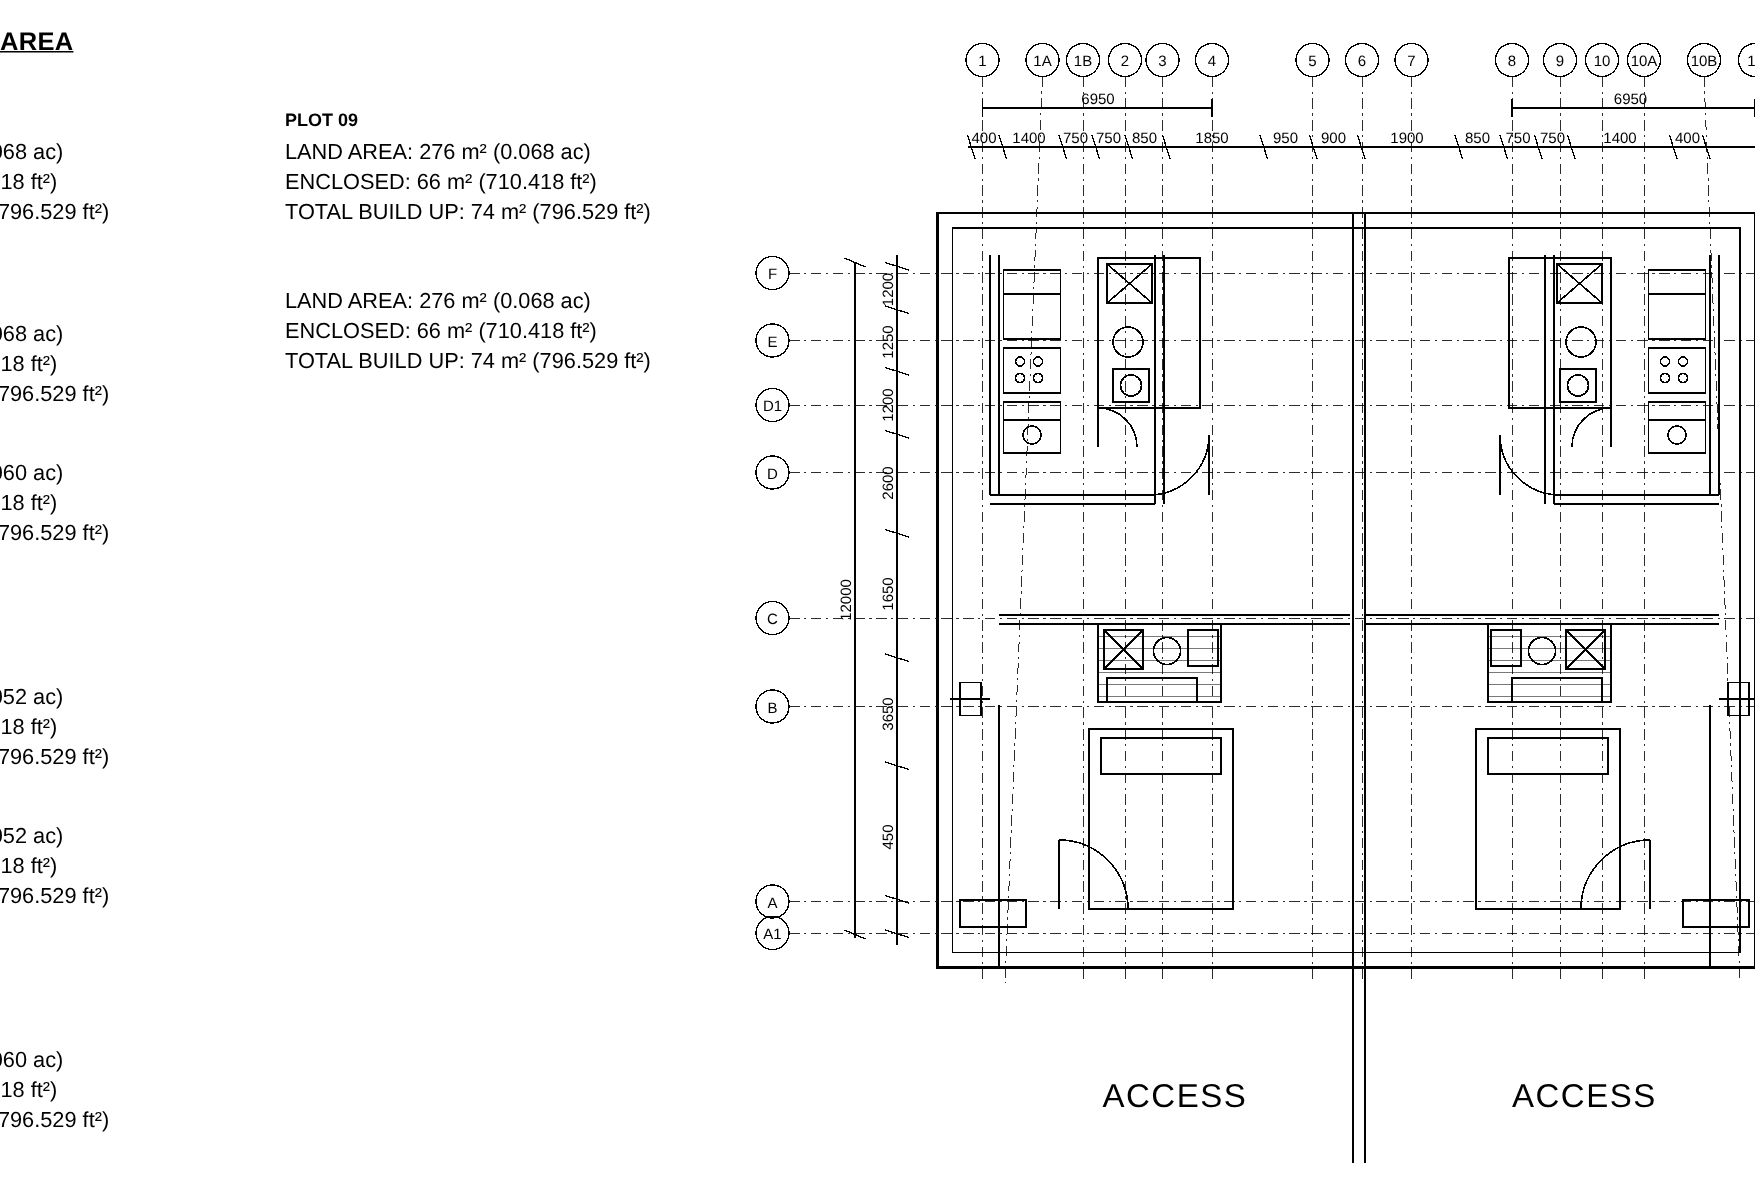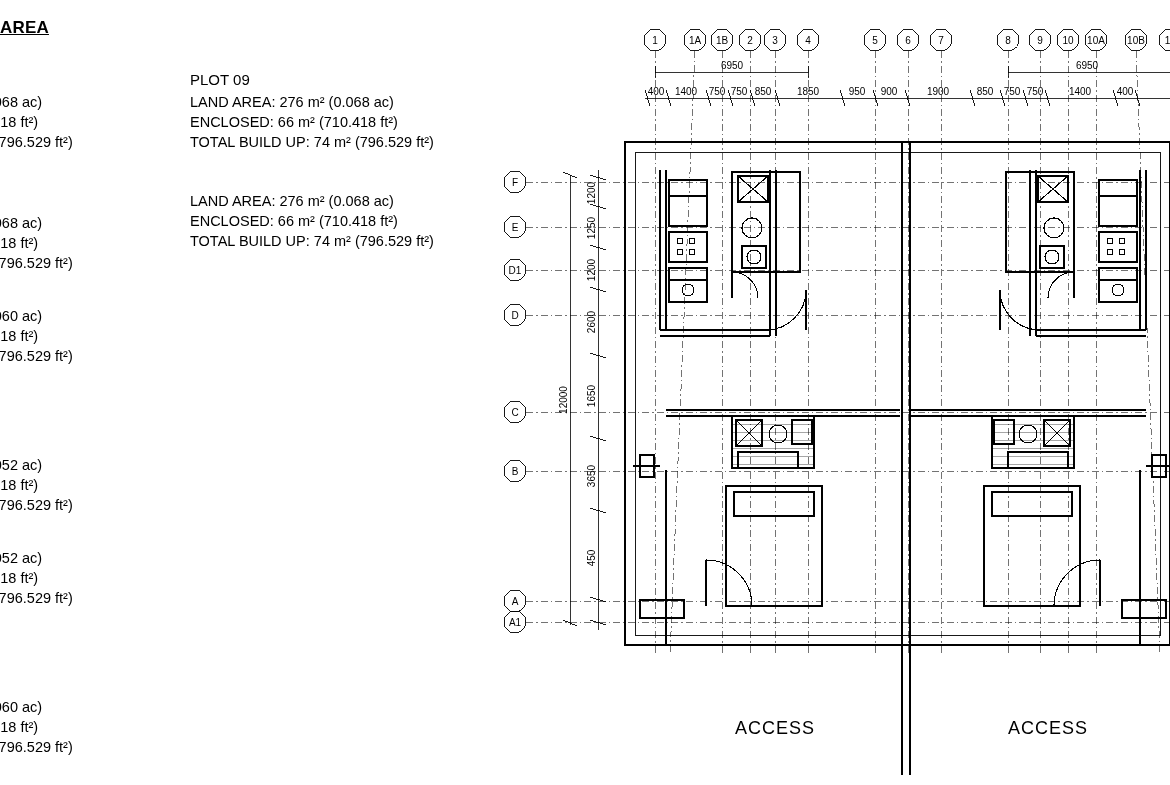"PLOT 09" .col .plot-title { font-size: 15px -> 12px; font-weight: normal -> bold }
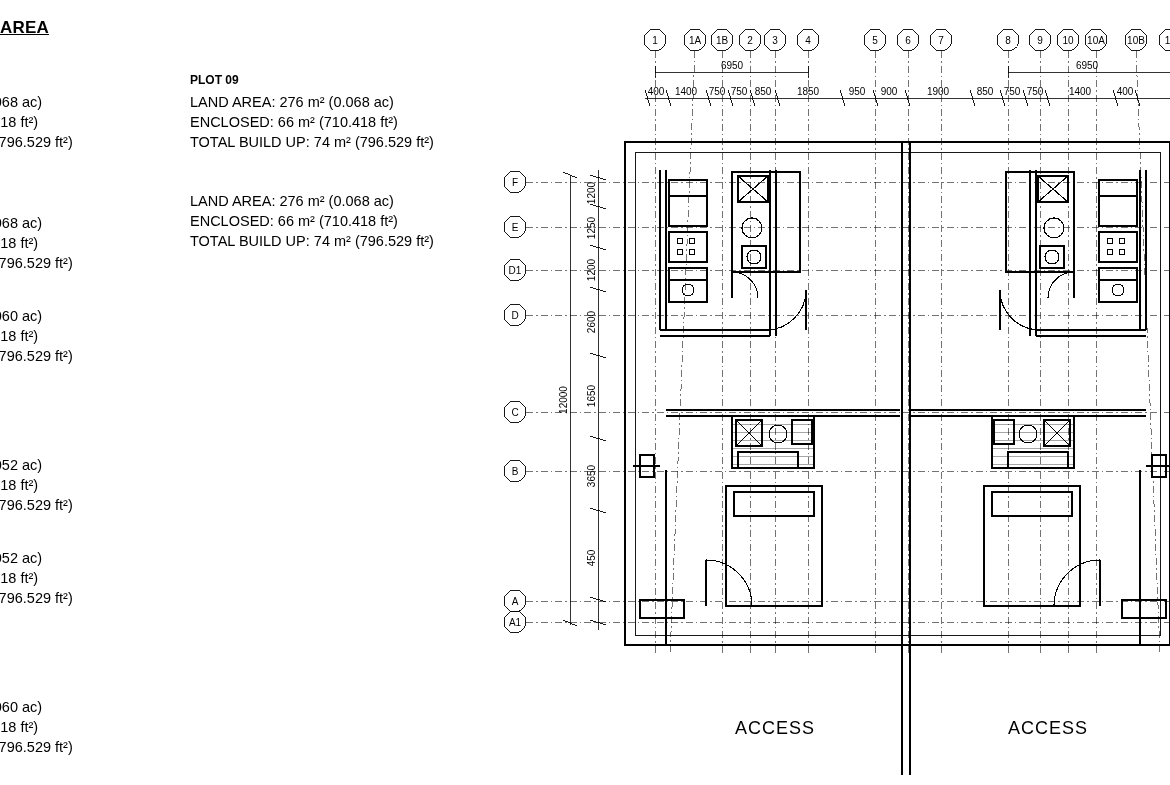"ACCESS" .access-label { font-size: 18px -> 22px }
